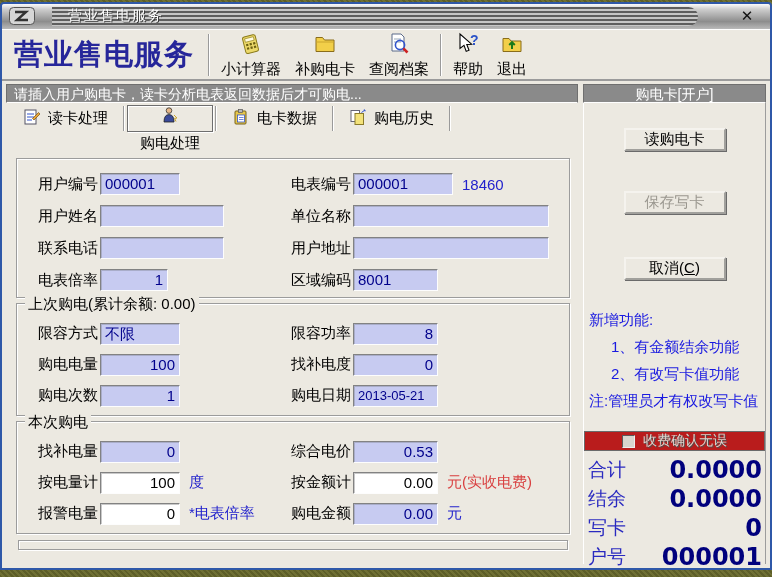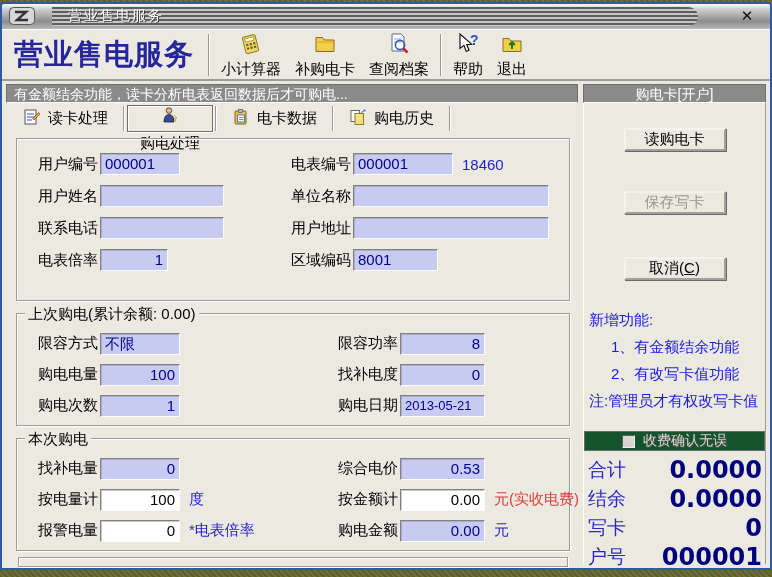"有金额结余功能，读卡分析电表返回数据后才可购电..." div.statusbar { text: 有金额结余功能 -> 请插入用户购电卡 }
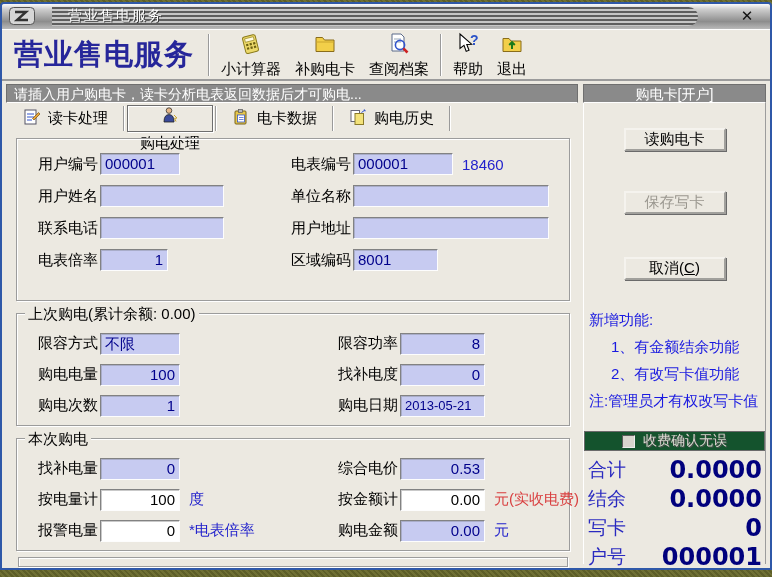"用户编号" .gbox.plain { margin-top: 2px -> 22px; padding: 9px 0 24px 0 -> 9px 0 1px 0 }
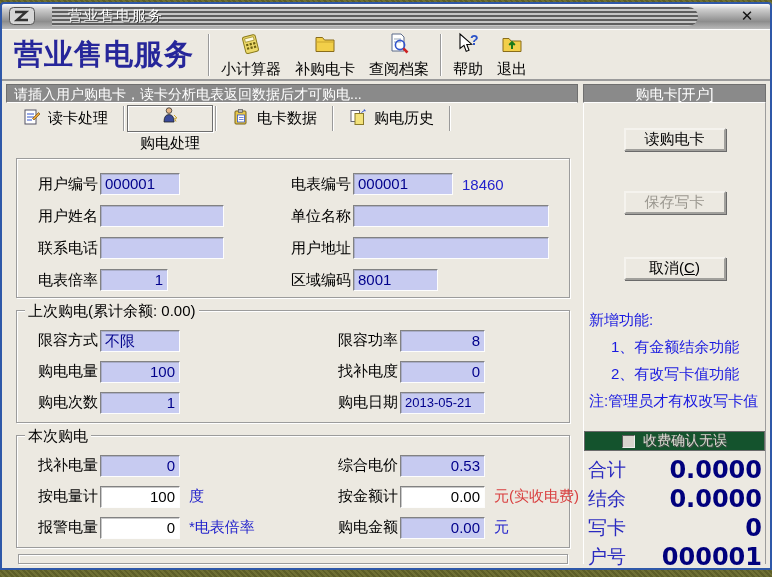"上次购电(累计余额: 0.00)" .gbox.legended { margin-top: 12px -> 5px }
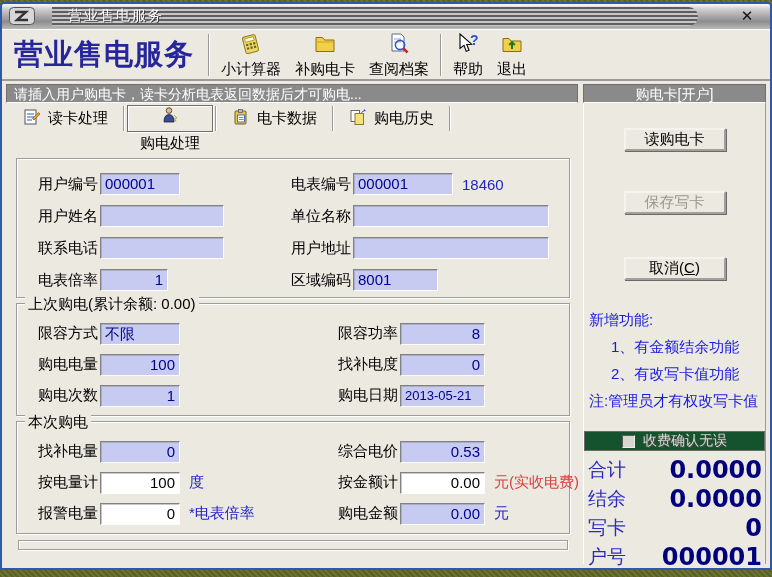"限容方式" .frow.short { gap: 47px -> none }
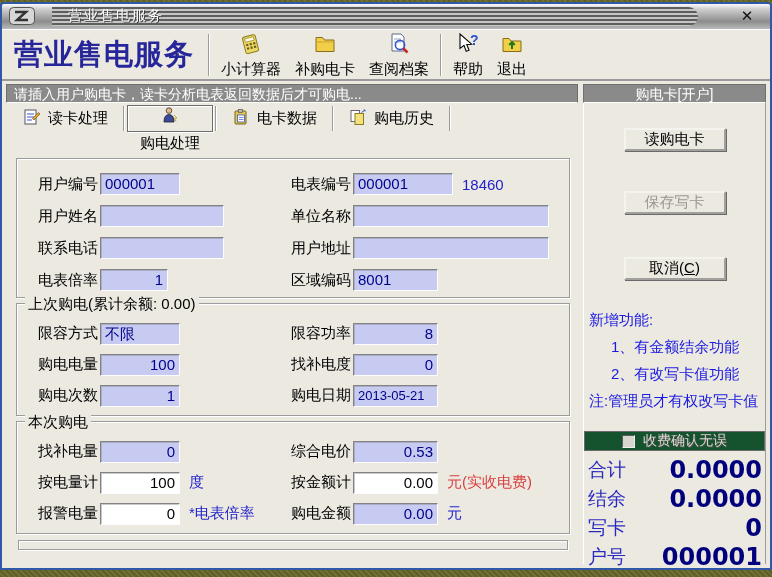"收费确认无误" .confirm-bar { background: #14532d -> #b91c1c }
